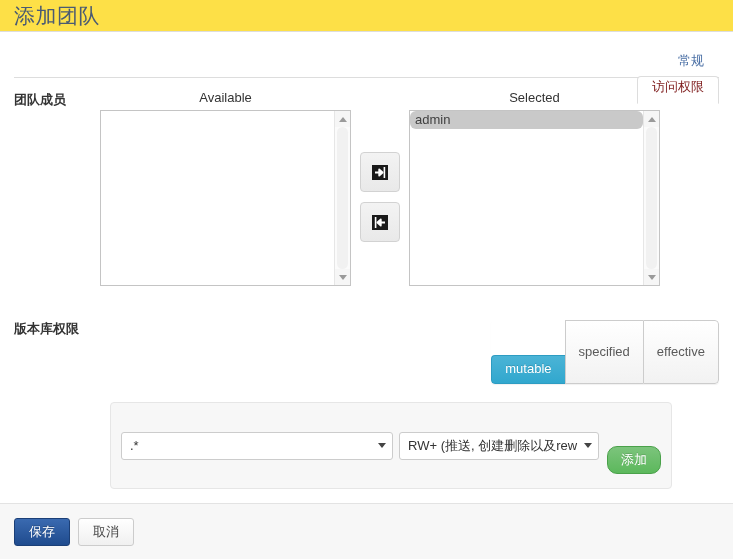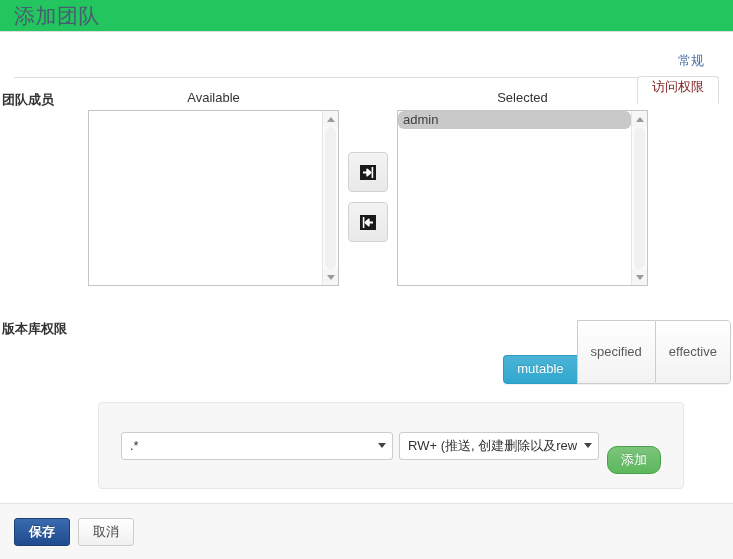"添加团队" .page-header { background: #22c55e -> #fde047 }
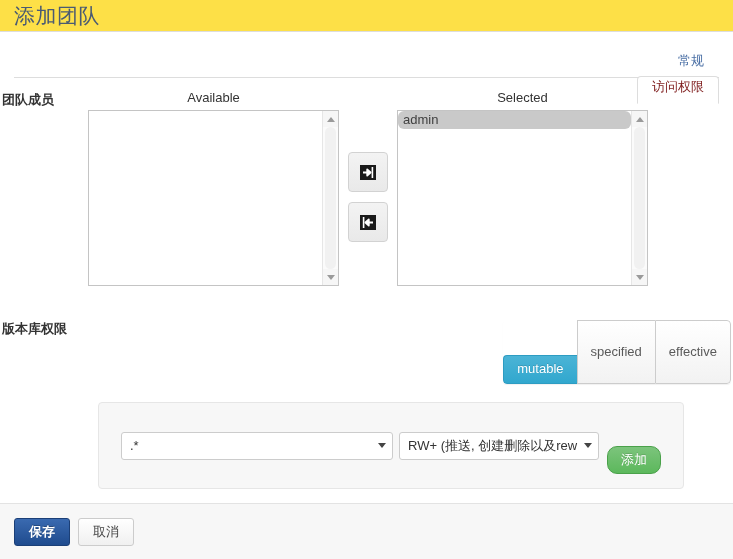"团队成员" .content { padding: 0 2px -> 0 14px }
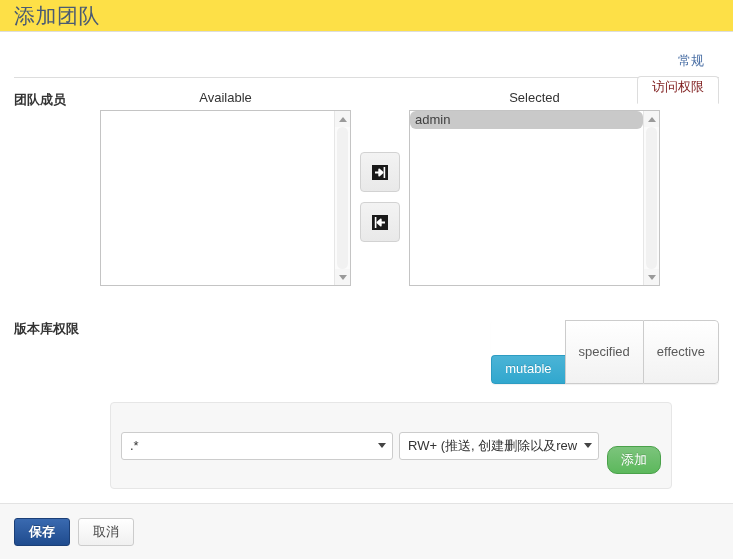"保存" .btn-primary { font-weight: bold -> none }
